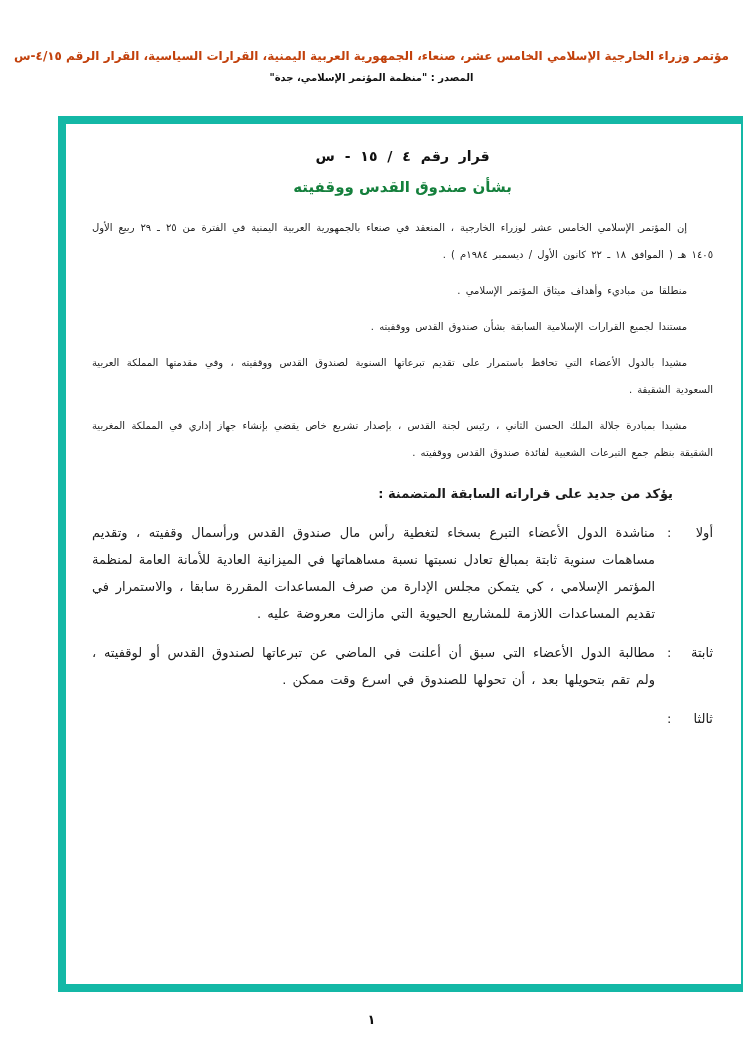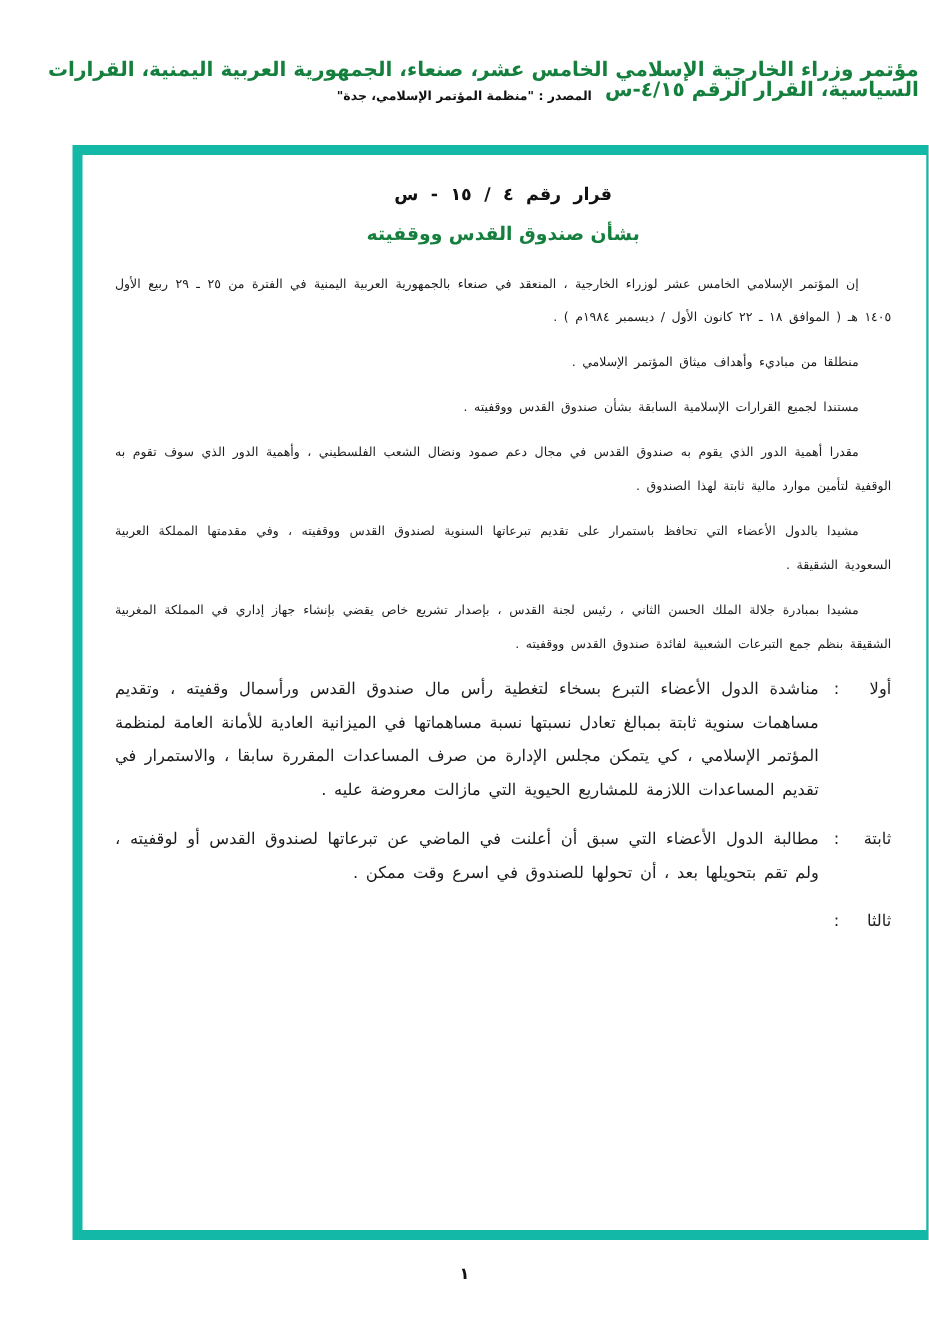"مؤتمر وزراء الخارجية الإسلامي الخامس" .top-header { color: #15803d -> #c2410c; font-size: 16px -> 12px; text-align: none -> center }
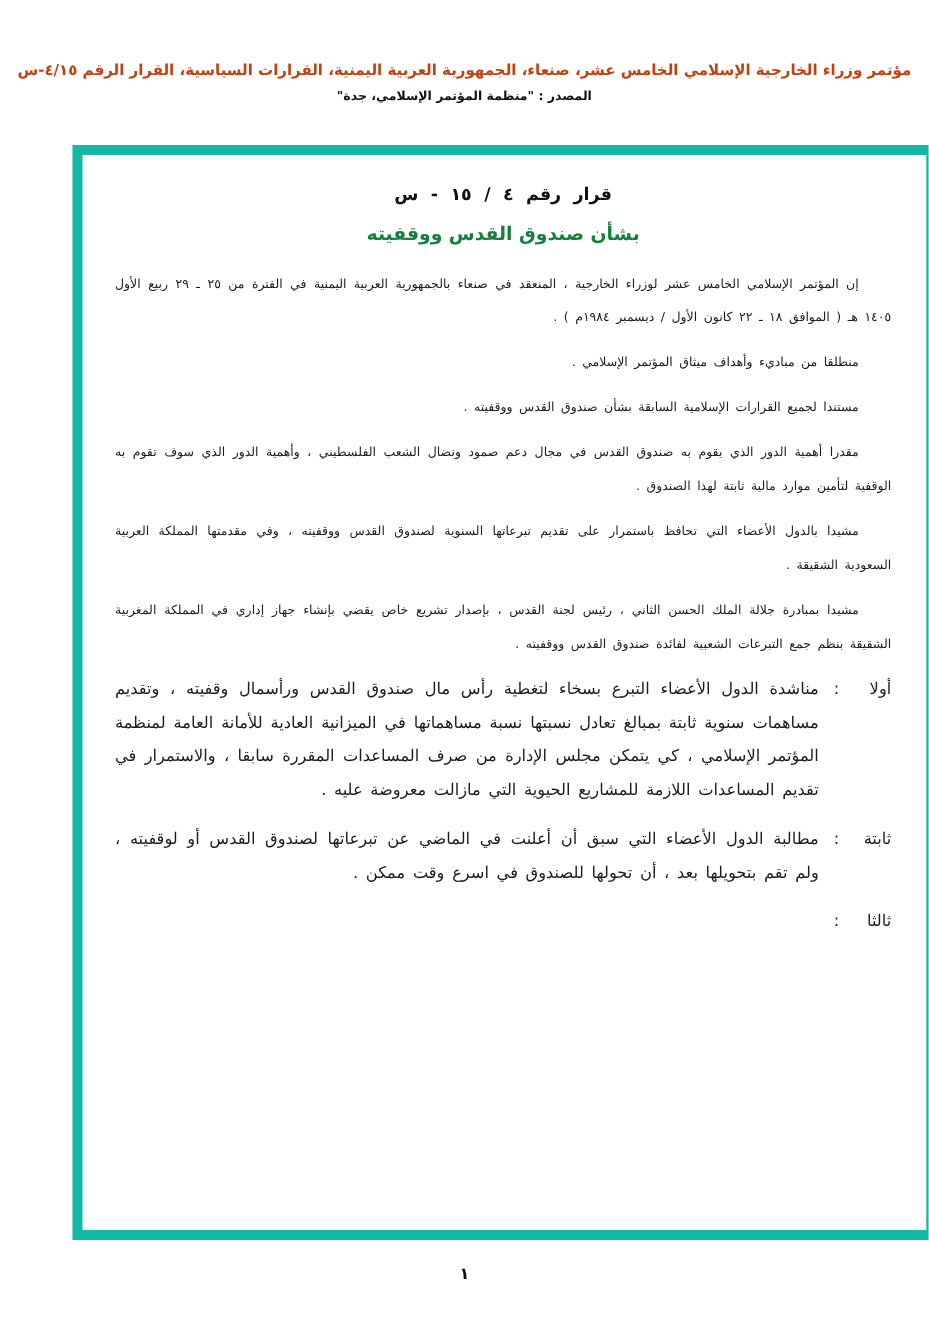"مقدرا أهمية الدور الذي يقوم" p.para { html: <p>مقدرا أهمية الدور الذي يقوم به صندوق القدس في مجال دعم صمود ونضال الشعب الفلسطيني ، وأهمية الدور الذي سوف تقوم به الوقفية لتأمين موارد مالية ثابتة لهذا الصندوق .</p> -> none }
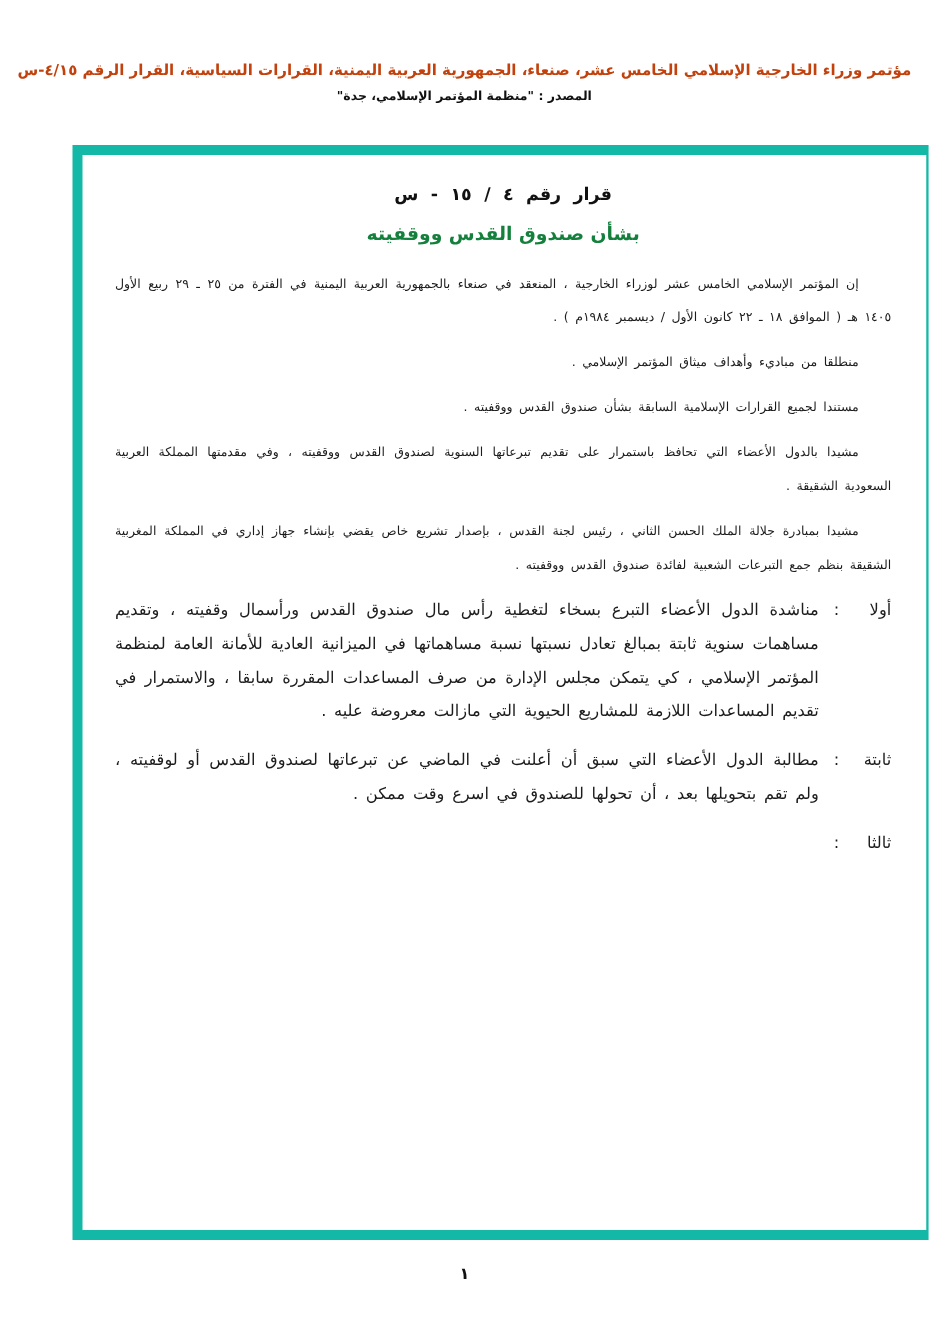"يؤكد من جديد على قراراته" p.affirm { html: none -> <p>يؤكد من جديد على قراراته السابقة المتضمنة :</p> }
